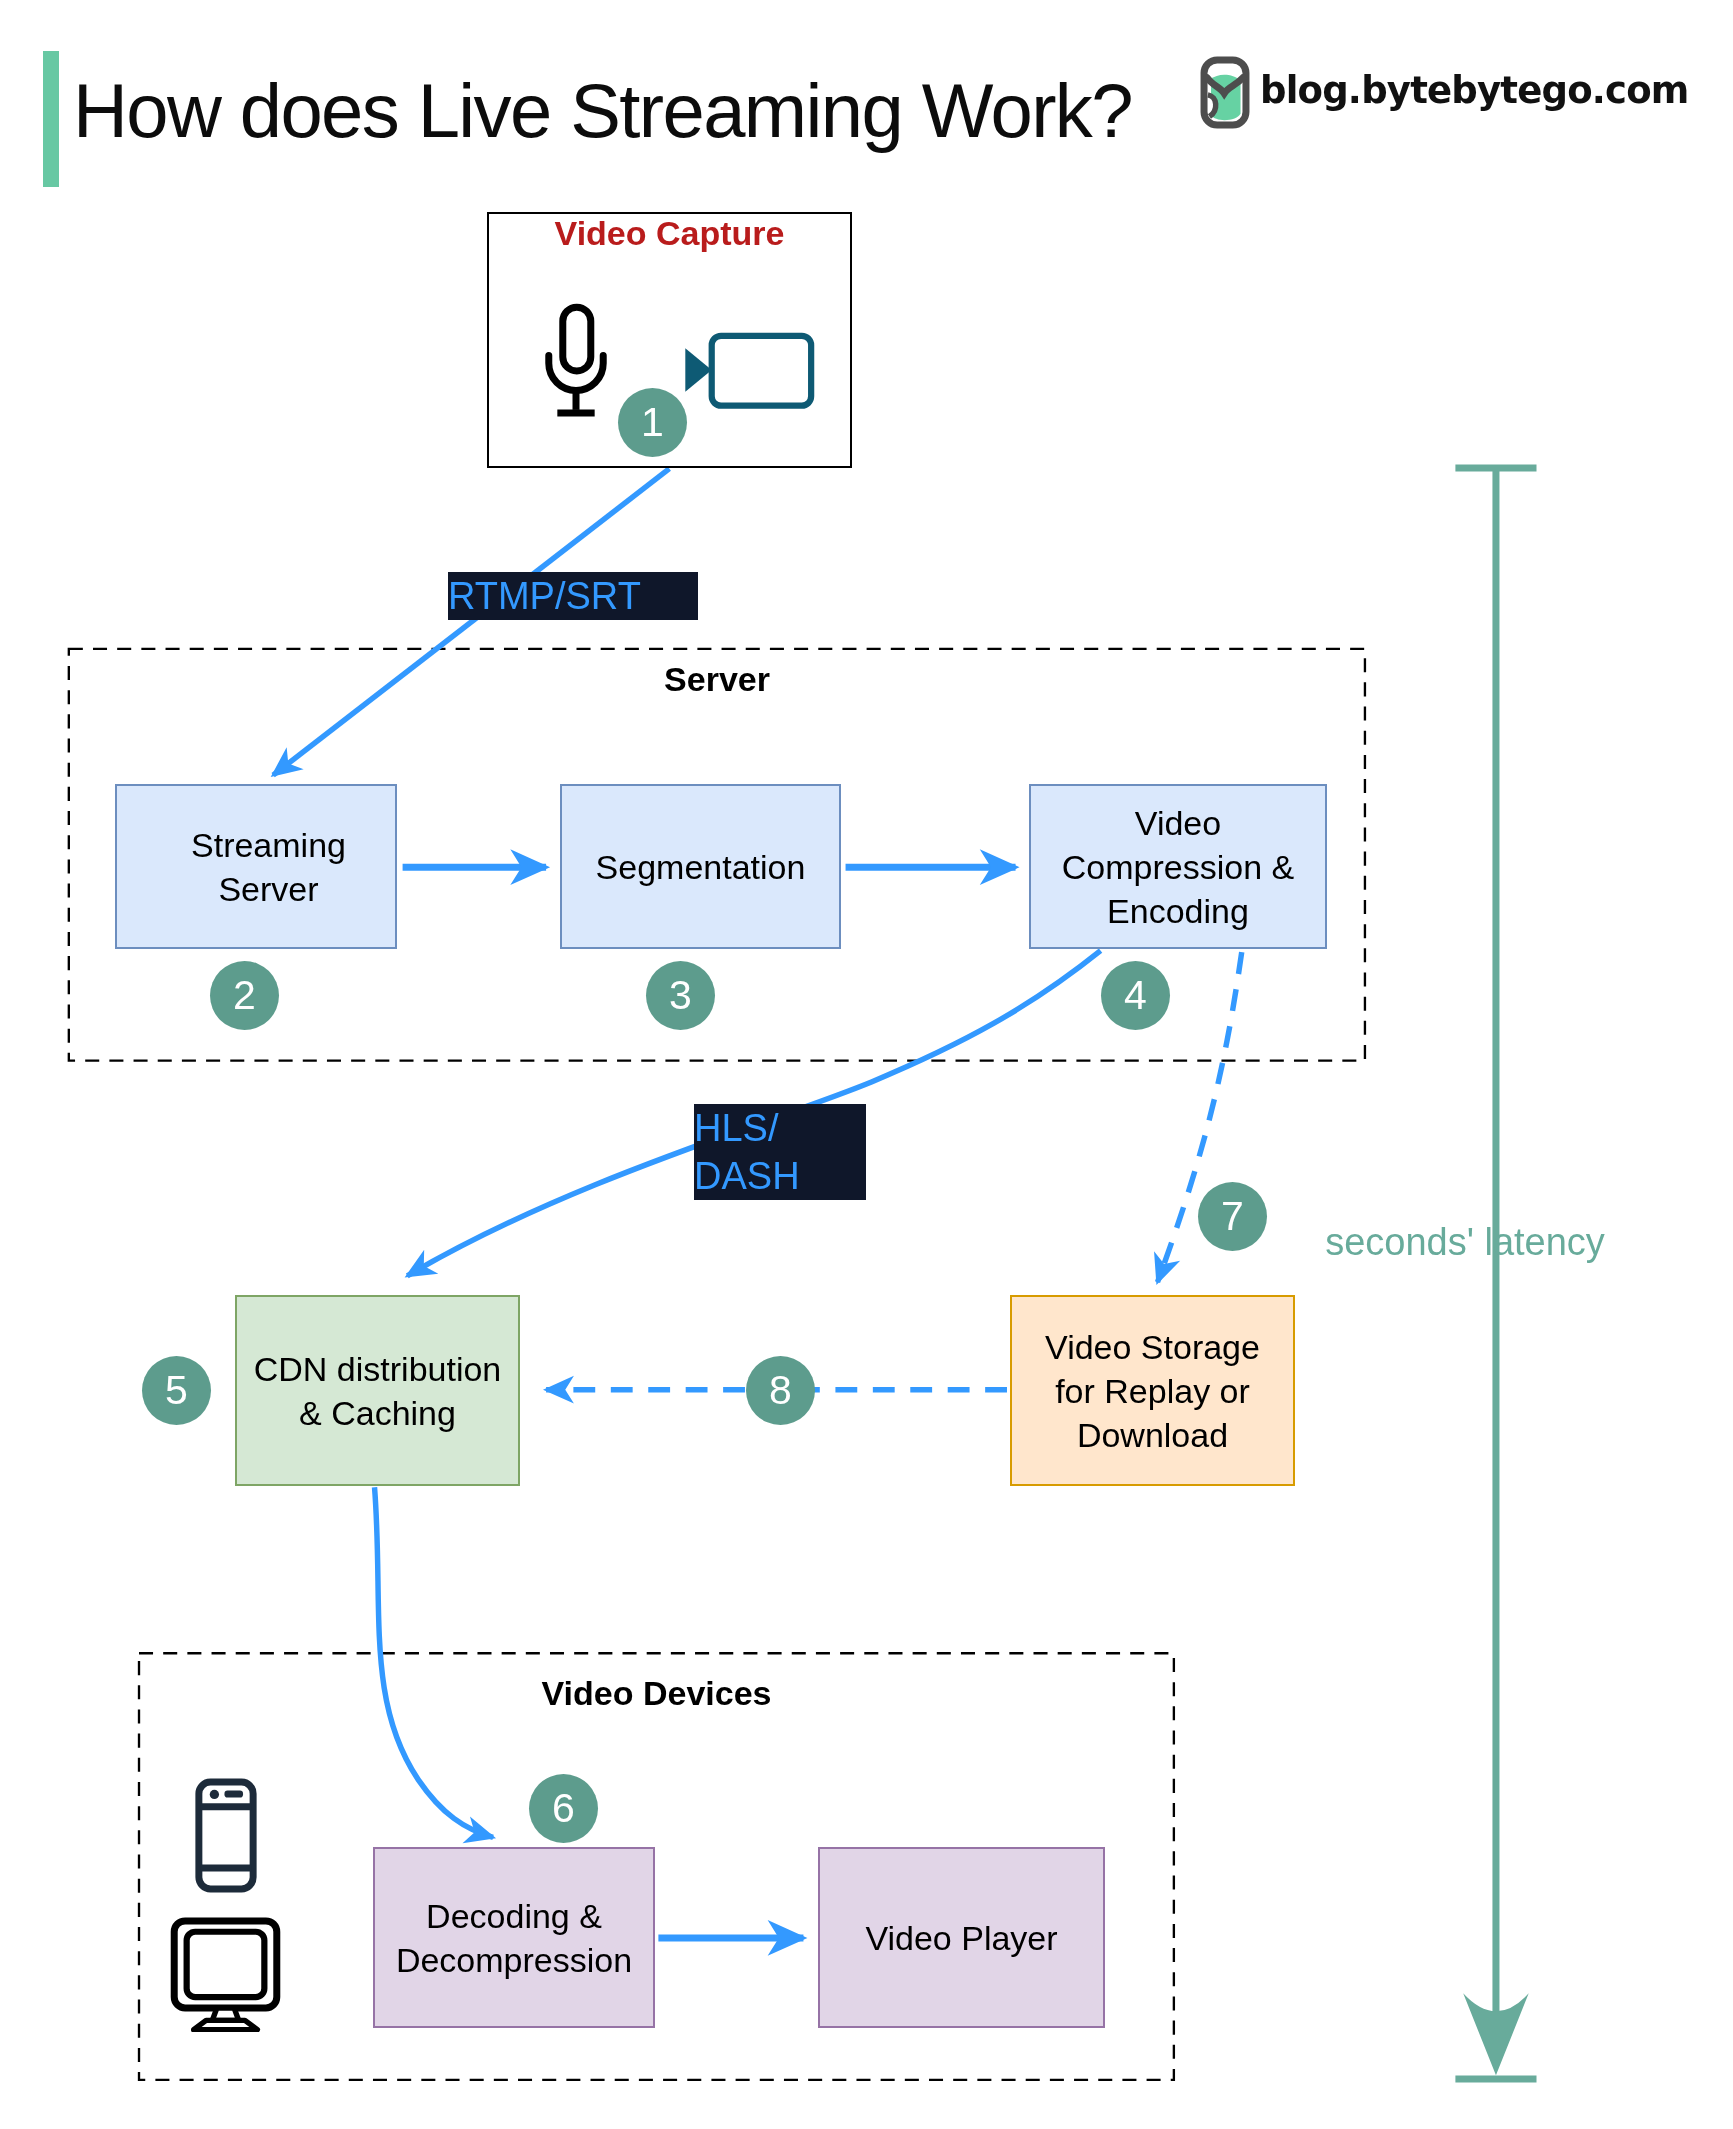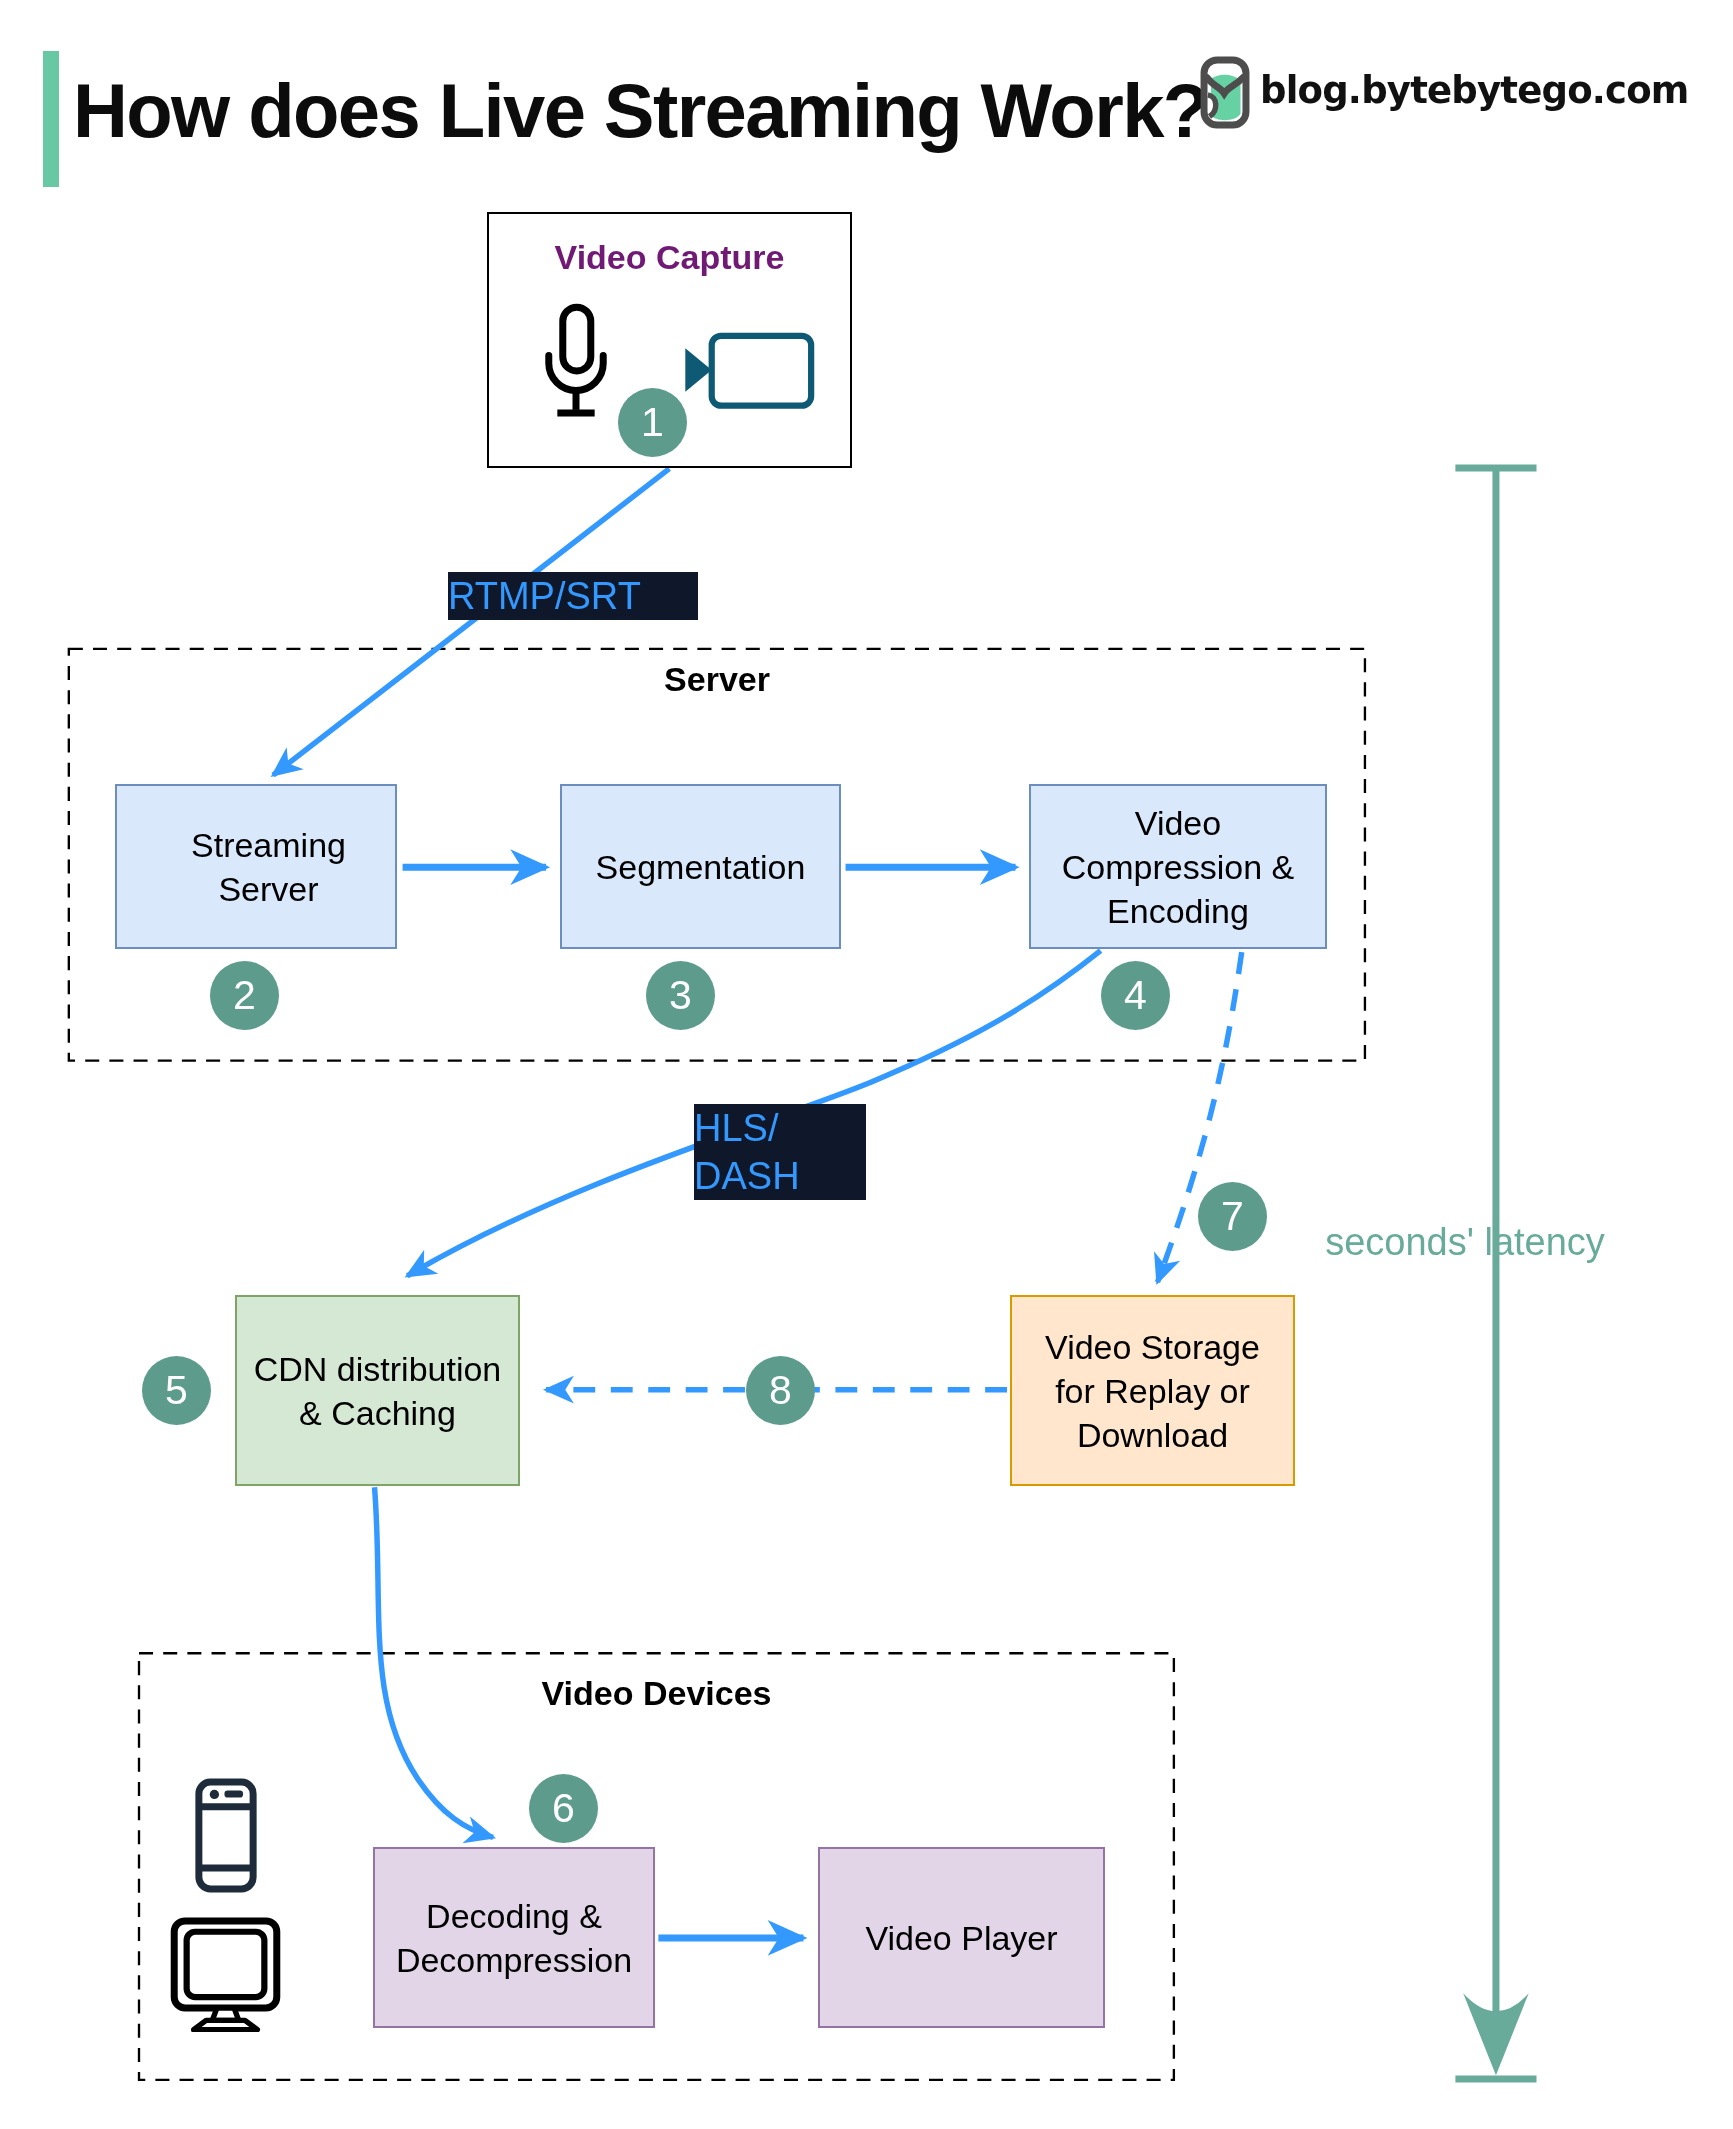"How does Live Streaming Work?" .page-title { font-weight: 700 -> 400 }
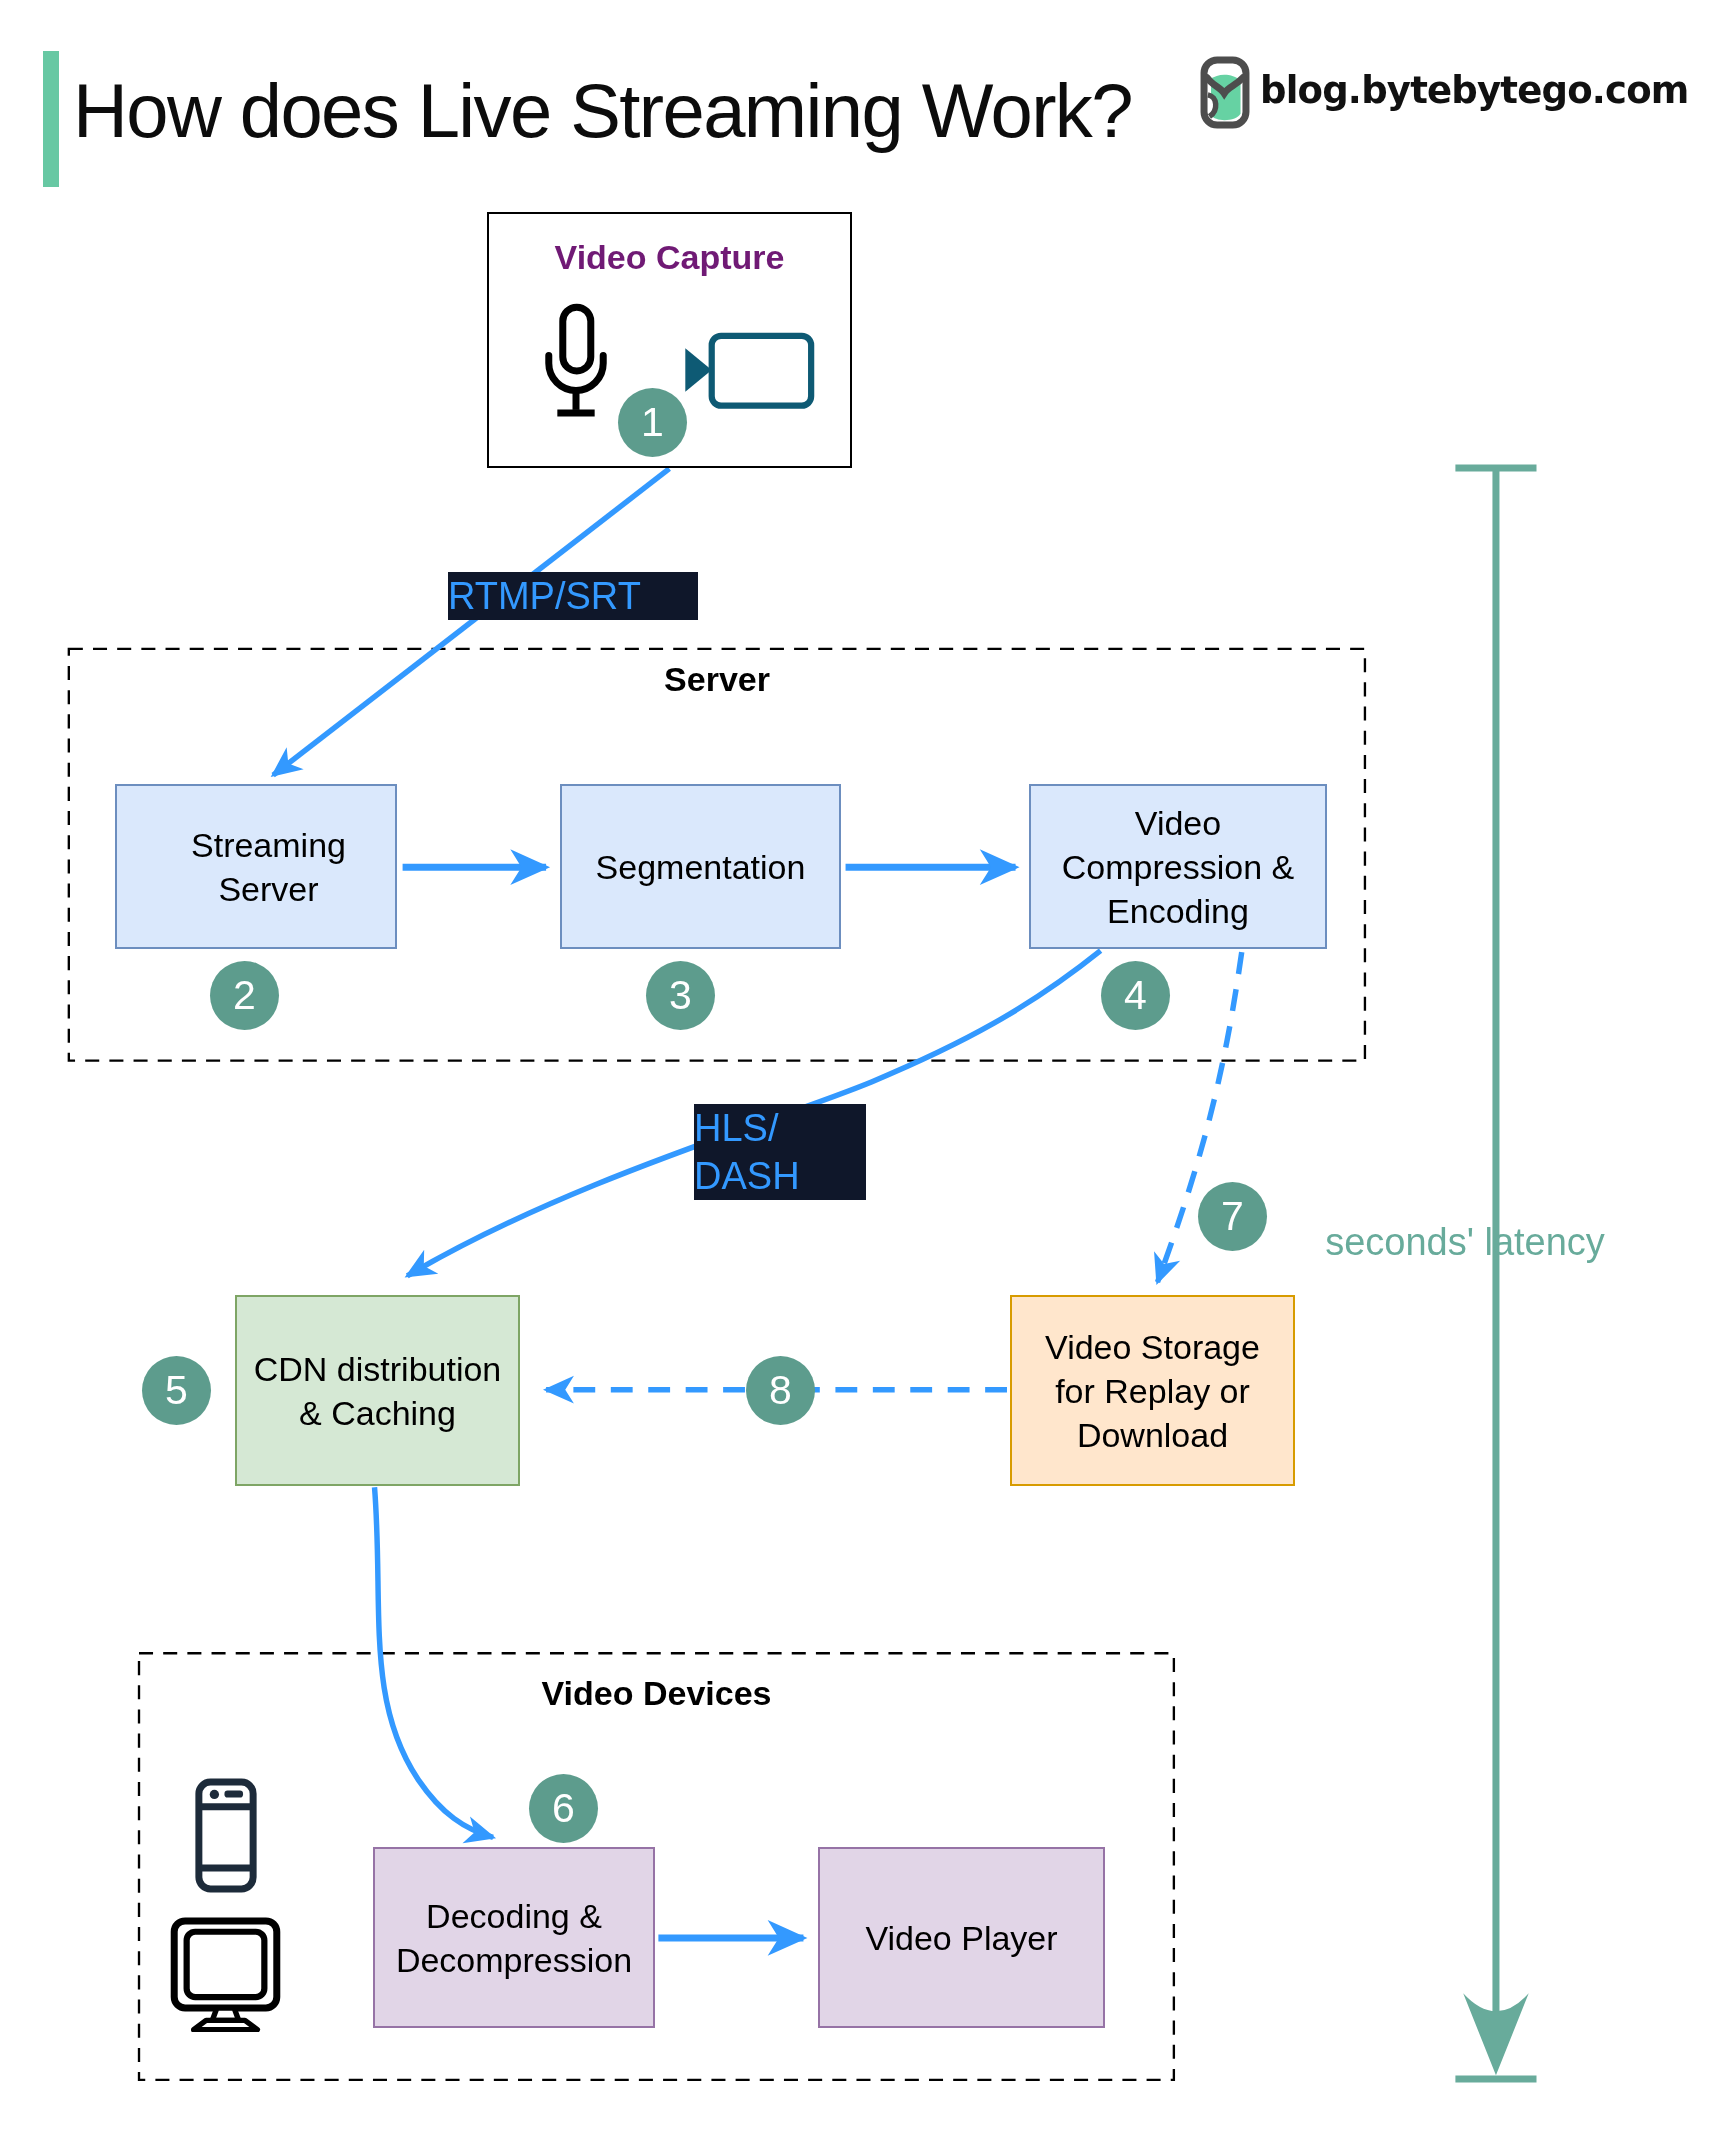"Video Capture" .vc-title { color: #701a75 -> #b91c1c; top: 24px -> 0 }
